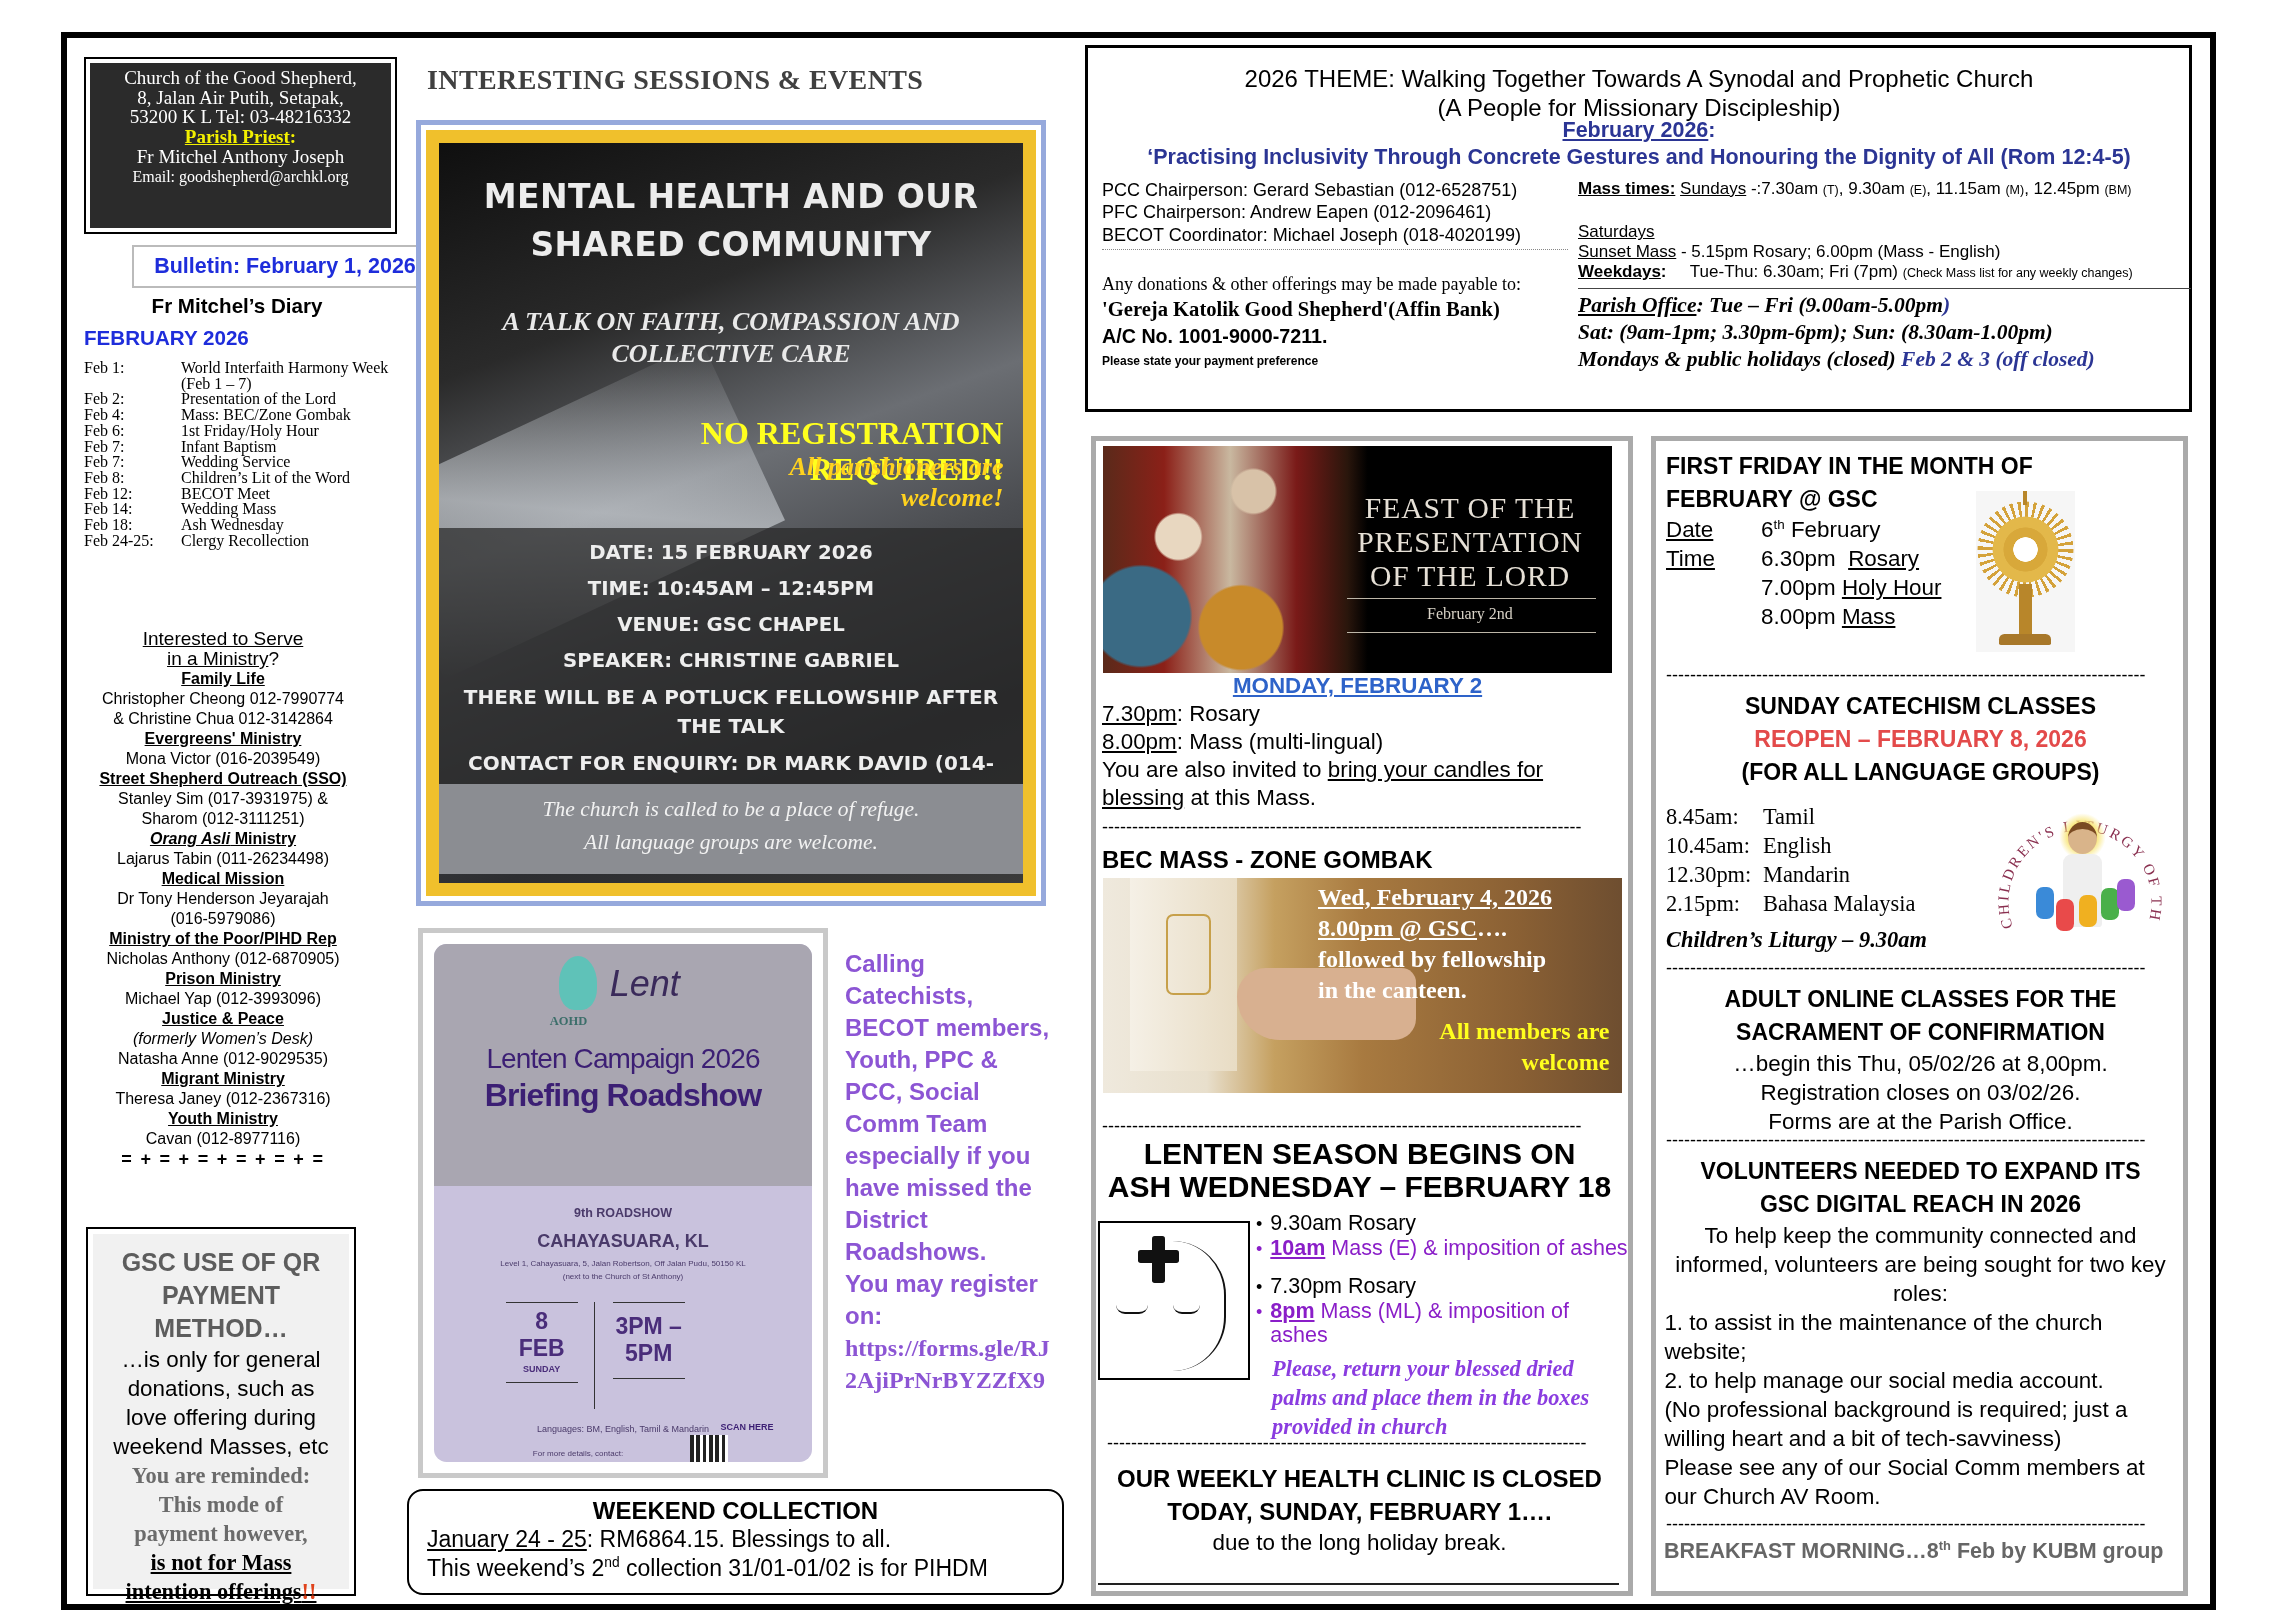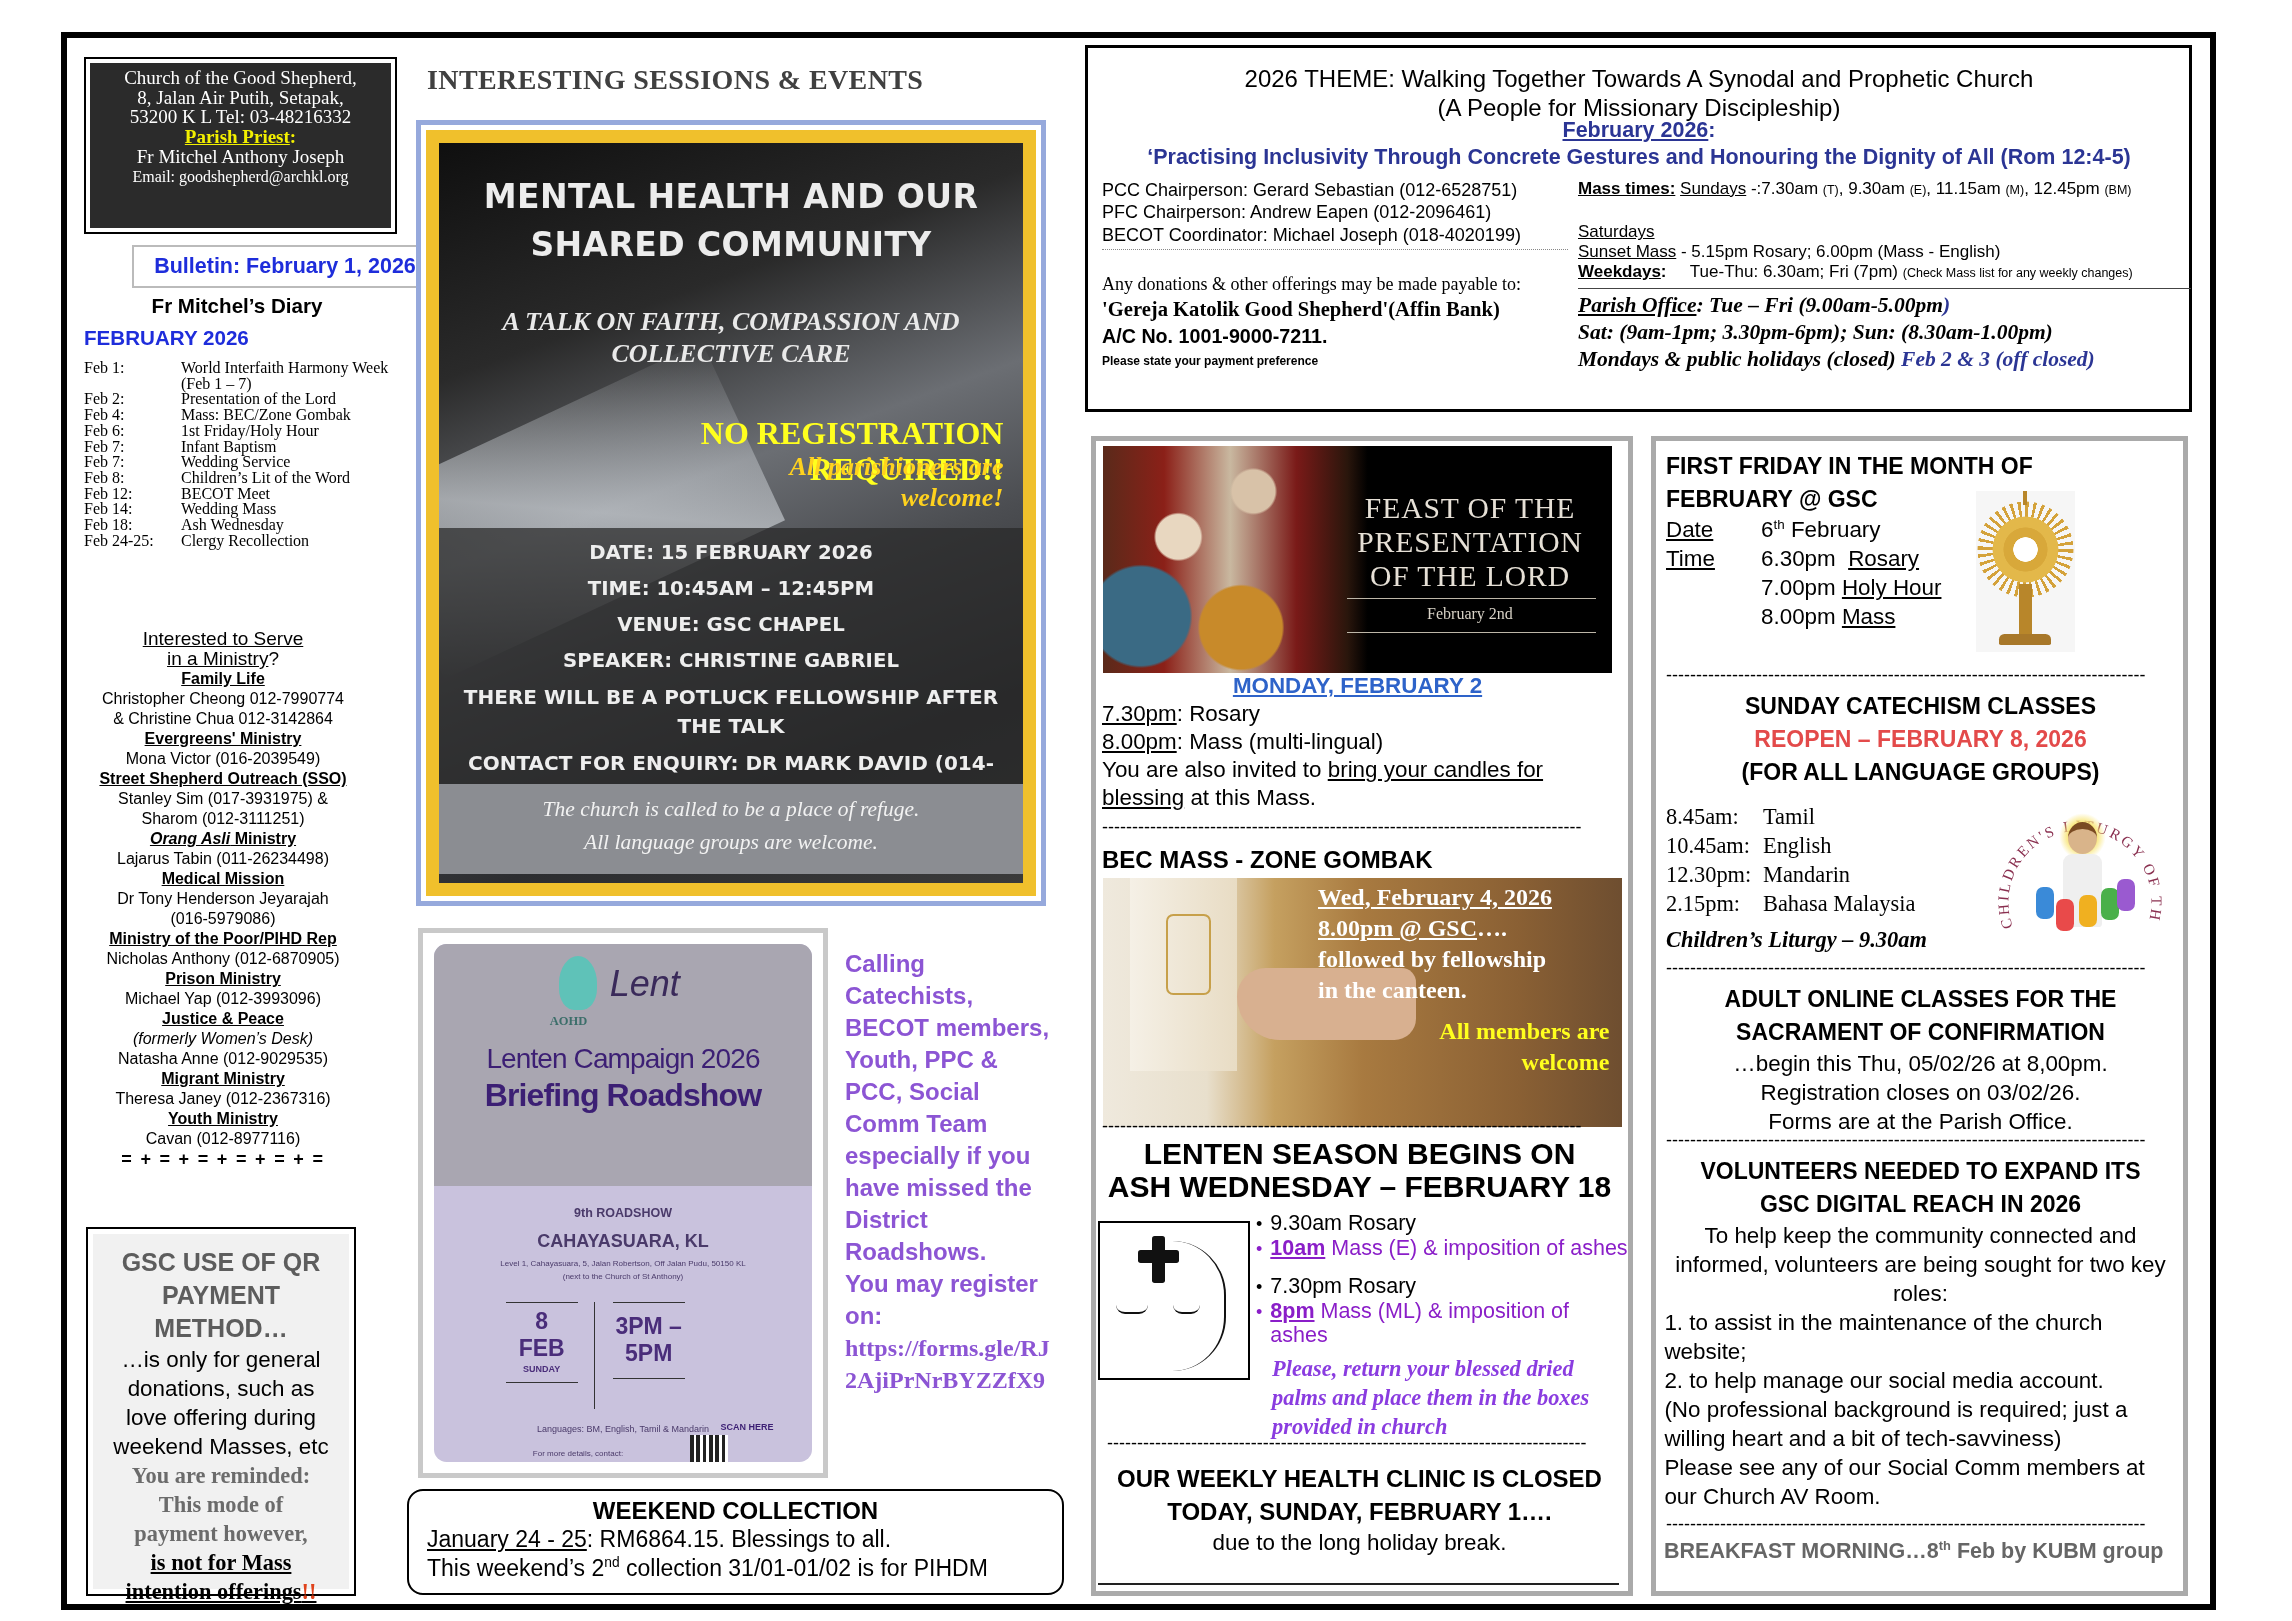"Wed, February 4, 2026" #bec-img { height: 249px -> 215px }
